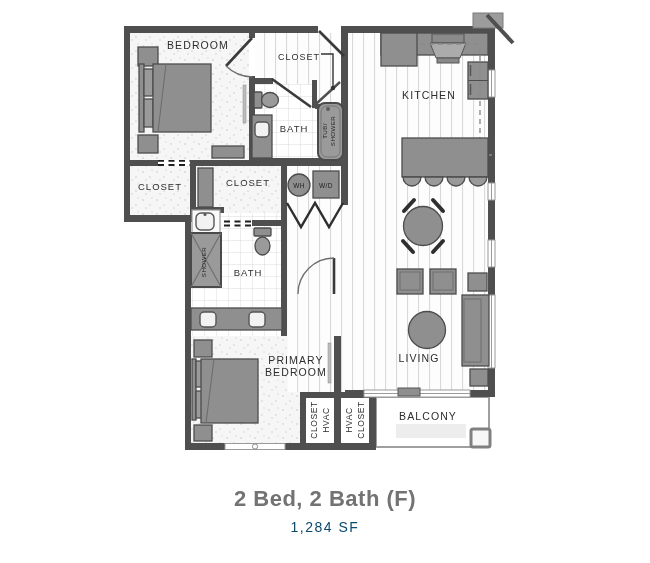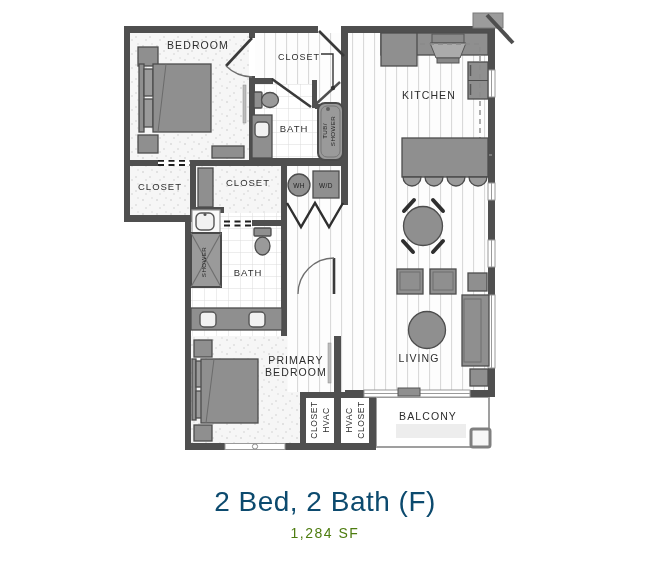"2 Bed, 2 Bath (F)" .caption h1 { color: #0c4a6e -> #737373; font-size: 28px -> 22px; font-weight: 400 -> 700 }
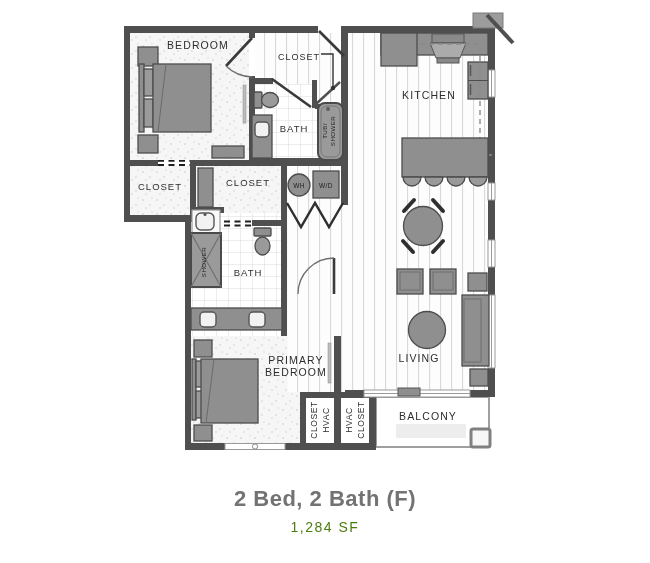"1,284 SF" .caption p { color: #4d7c0f -> #0c4a6e }
